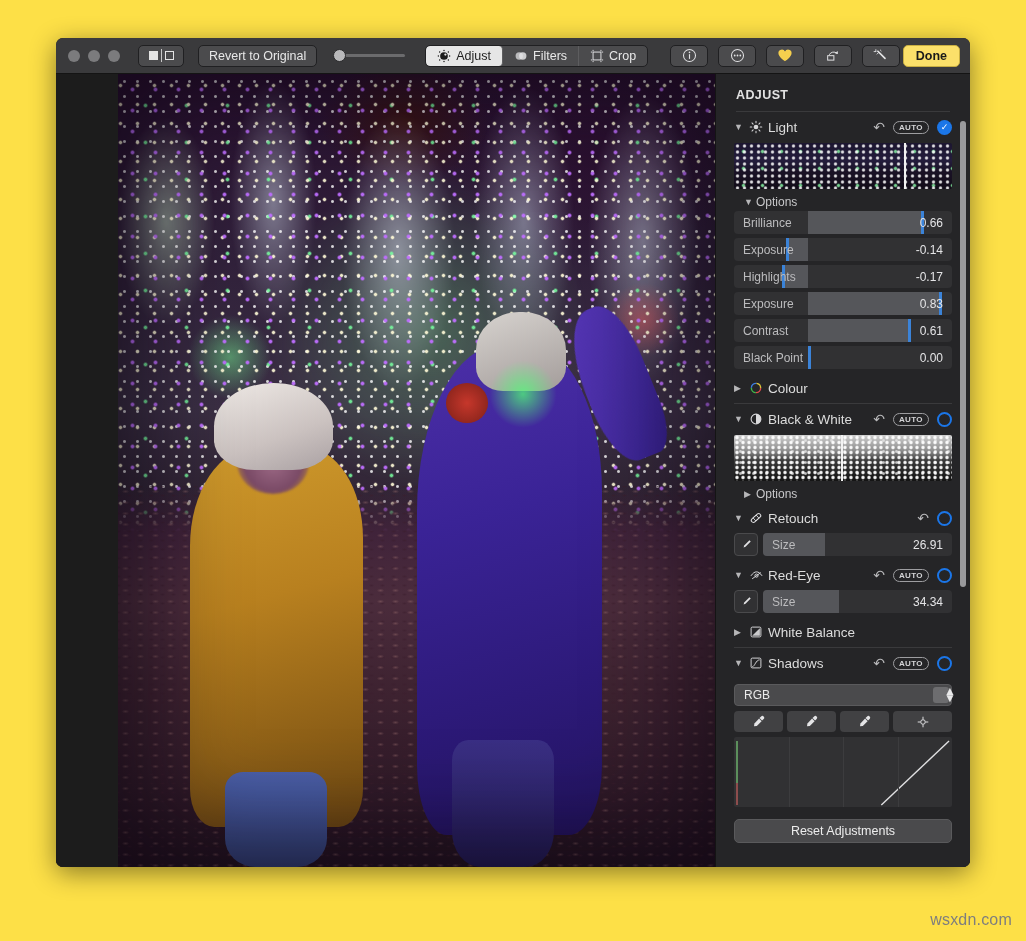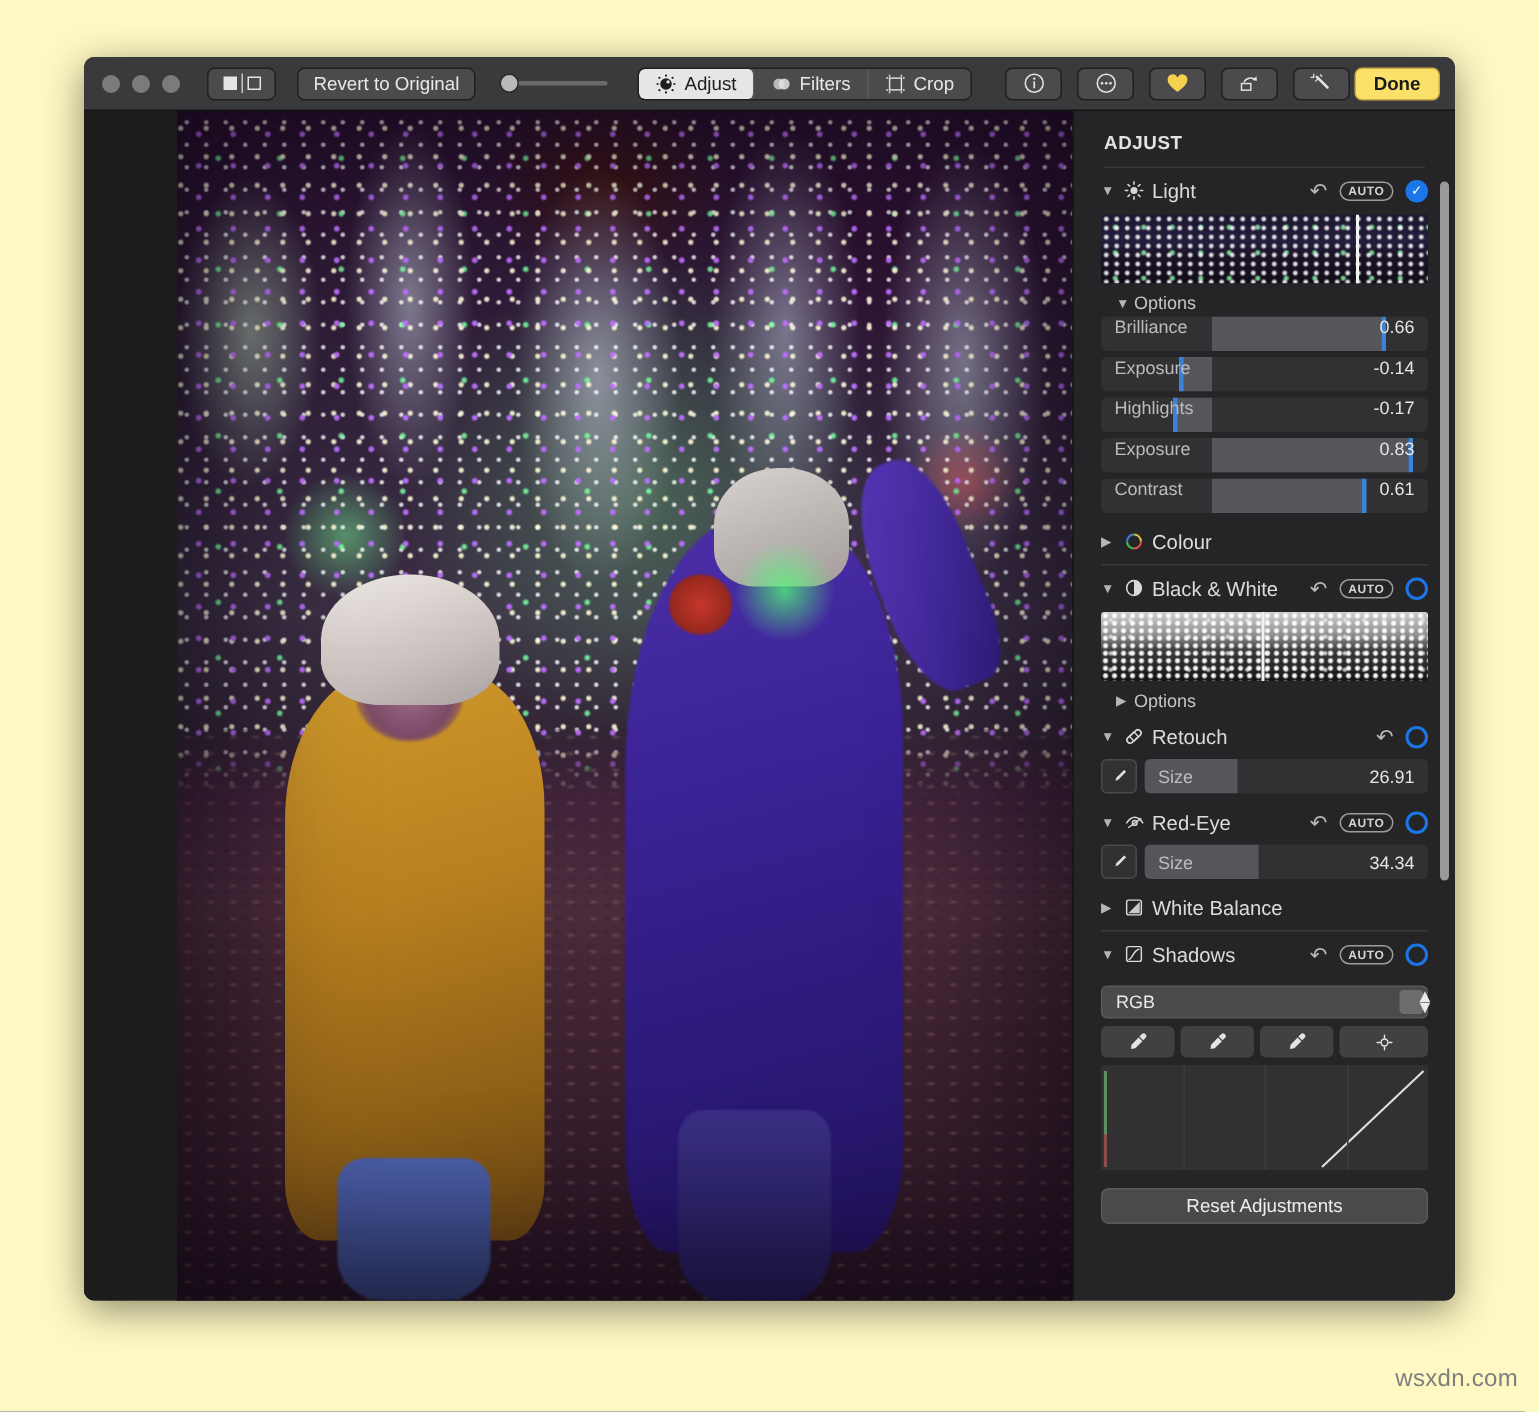"Revert to Original" #root { background: #fef9c3 -> #fde047 }
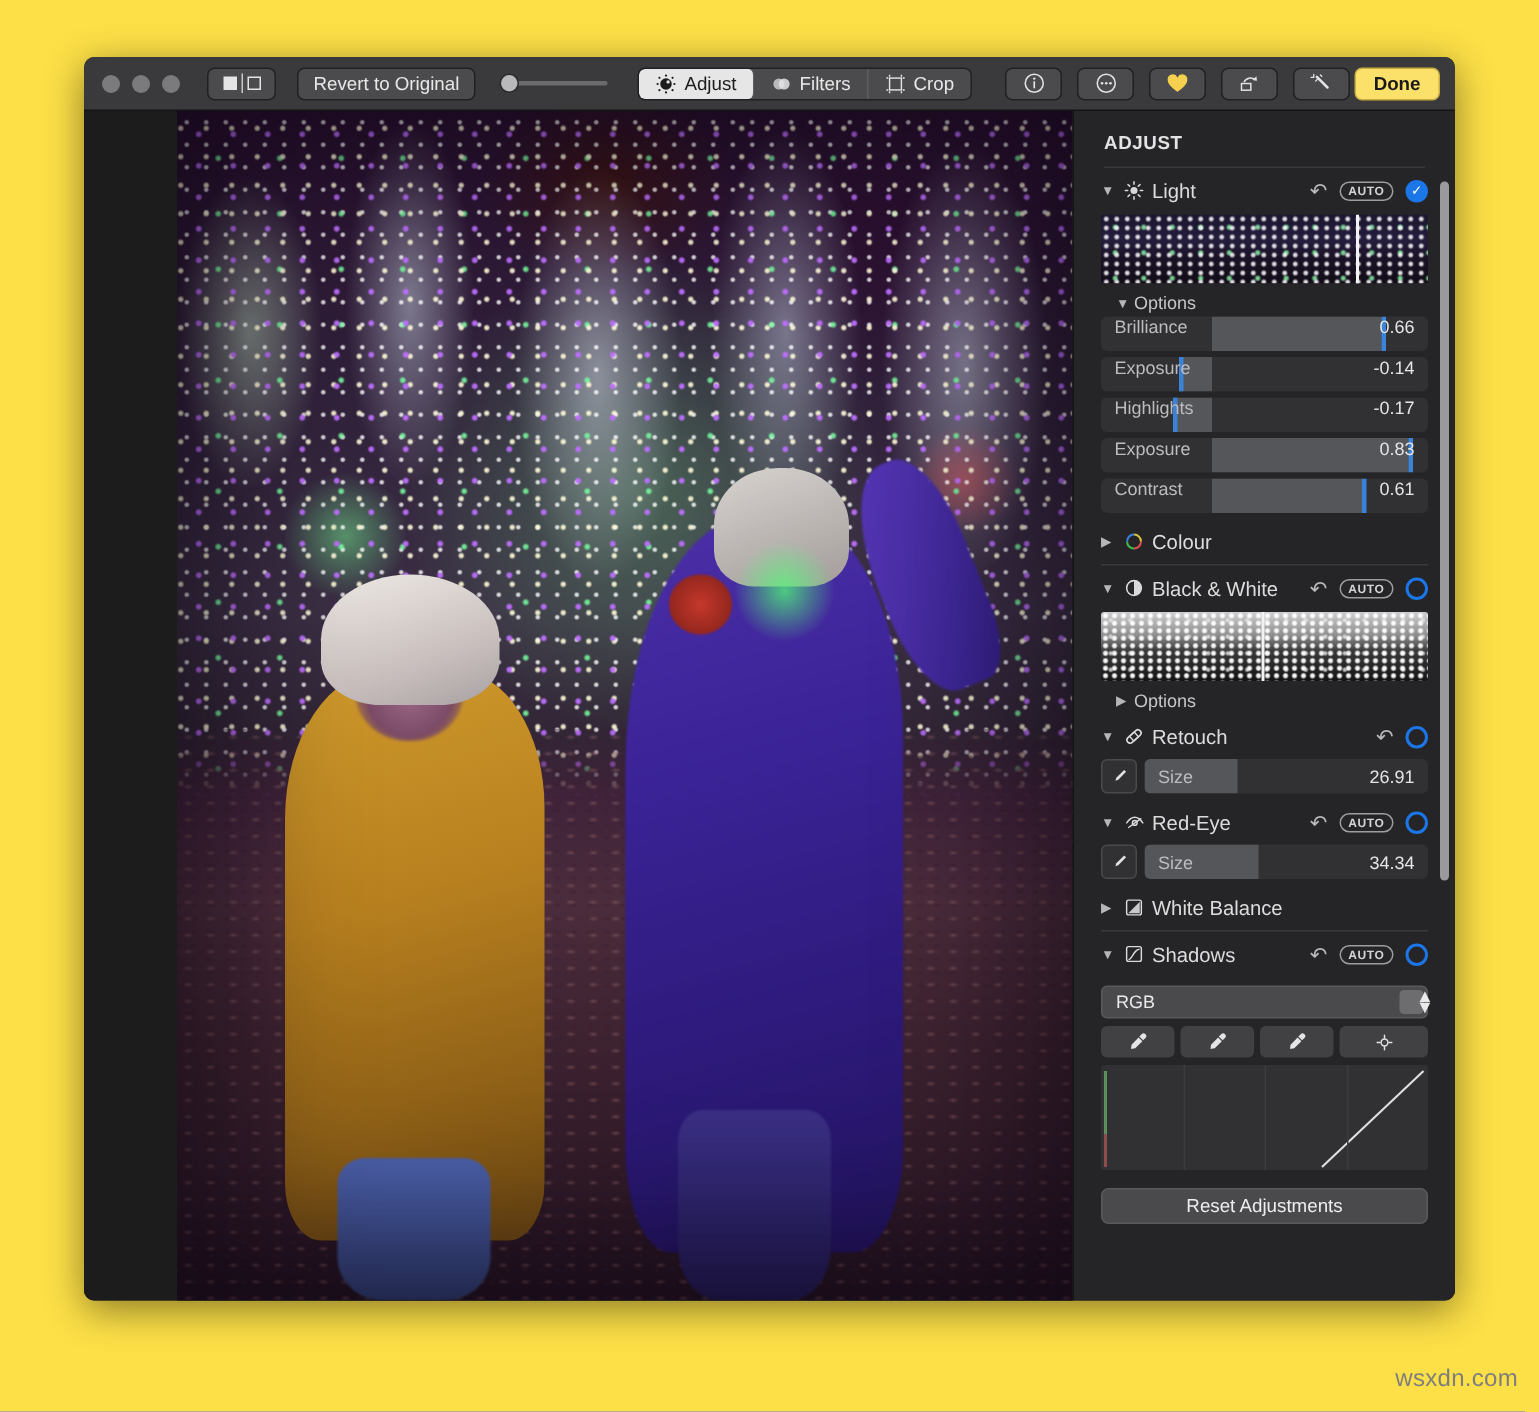"Brilliance" .slider { align-items: flex-start -> center }
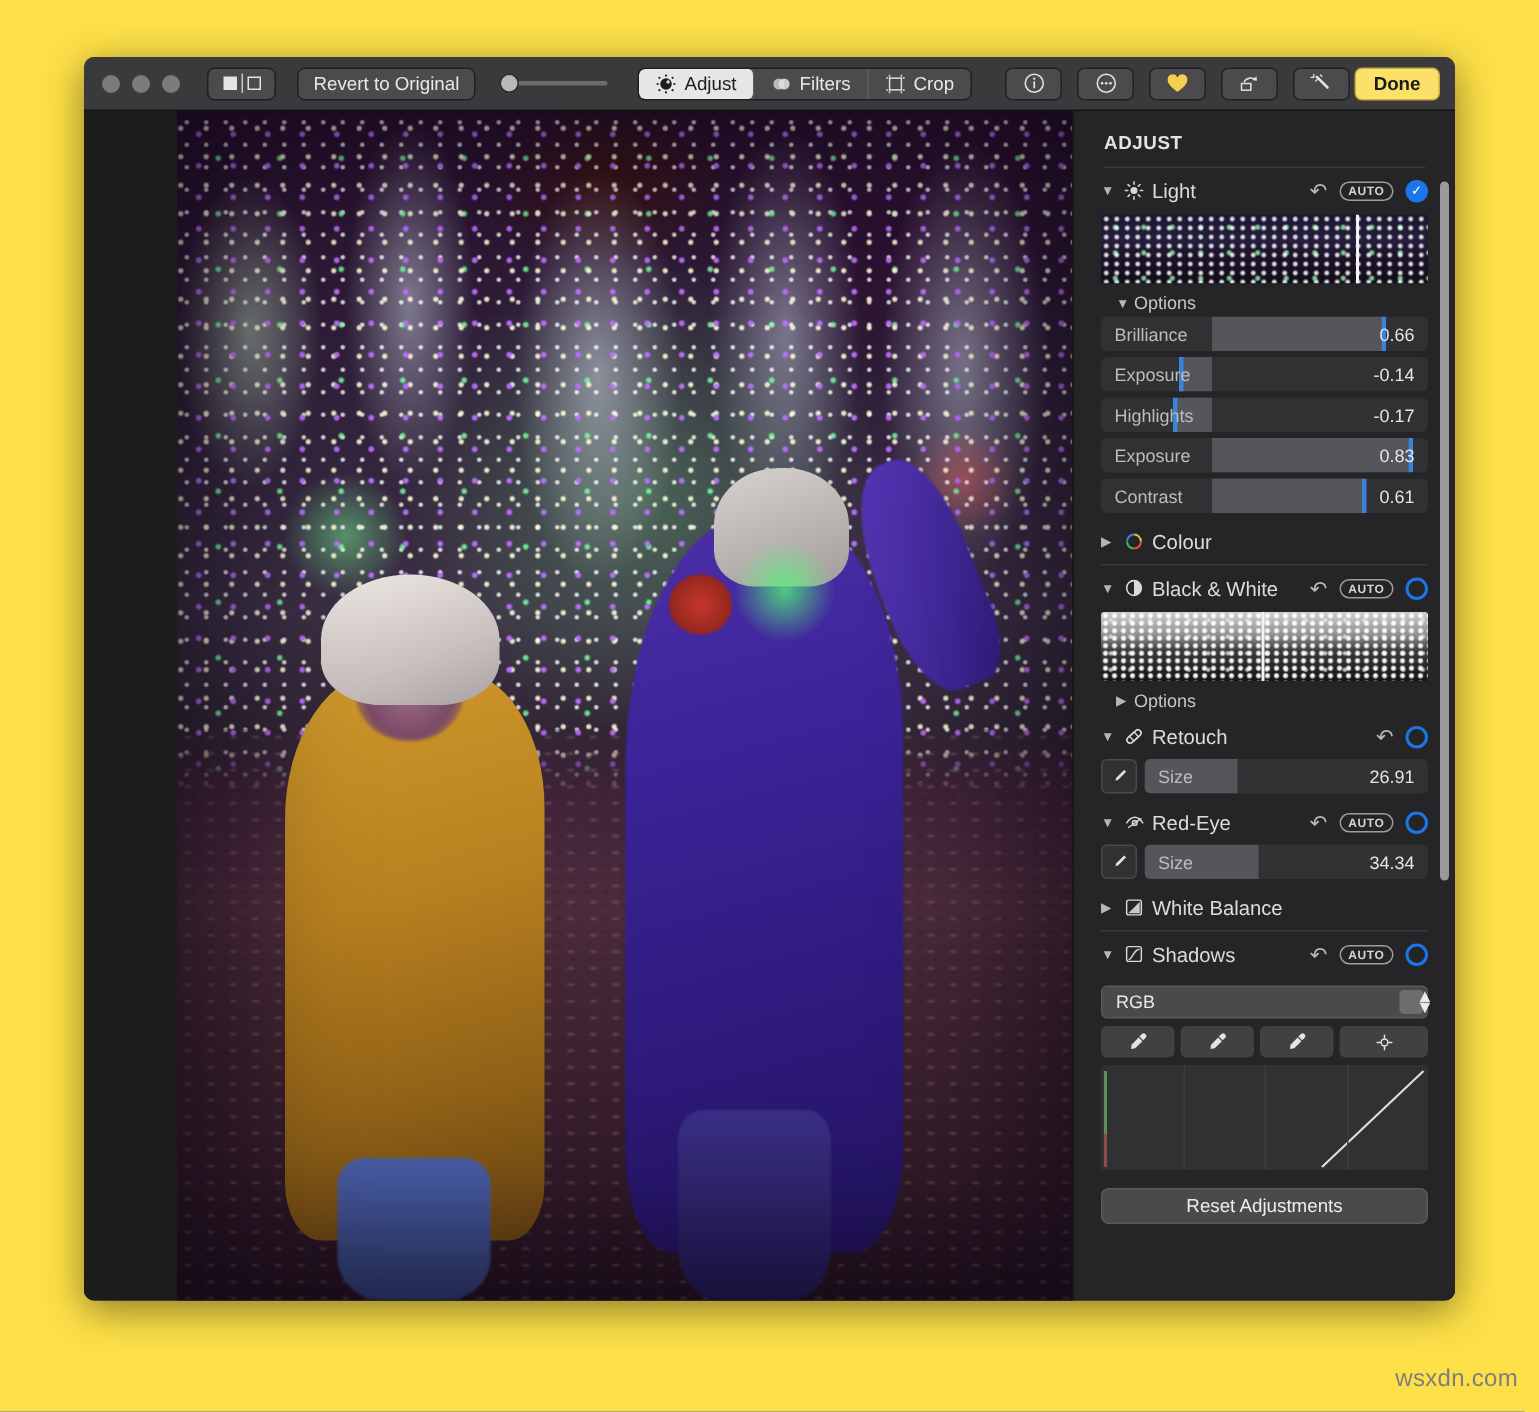"Black Point" div.slider { html: none -> <div> <div></div> <span>Black Point</span> <span>0.00</span> </div> }
